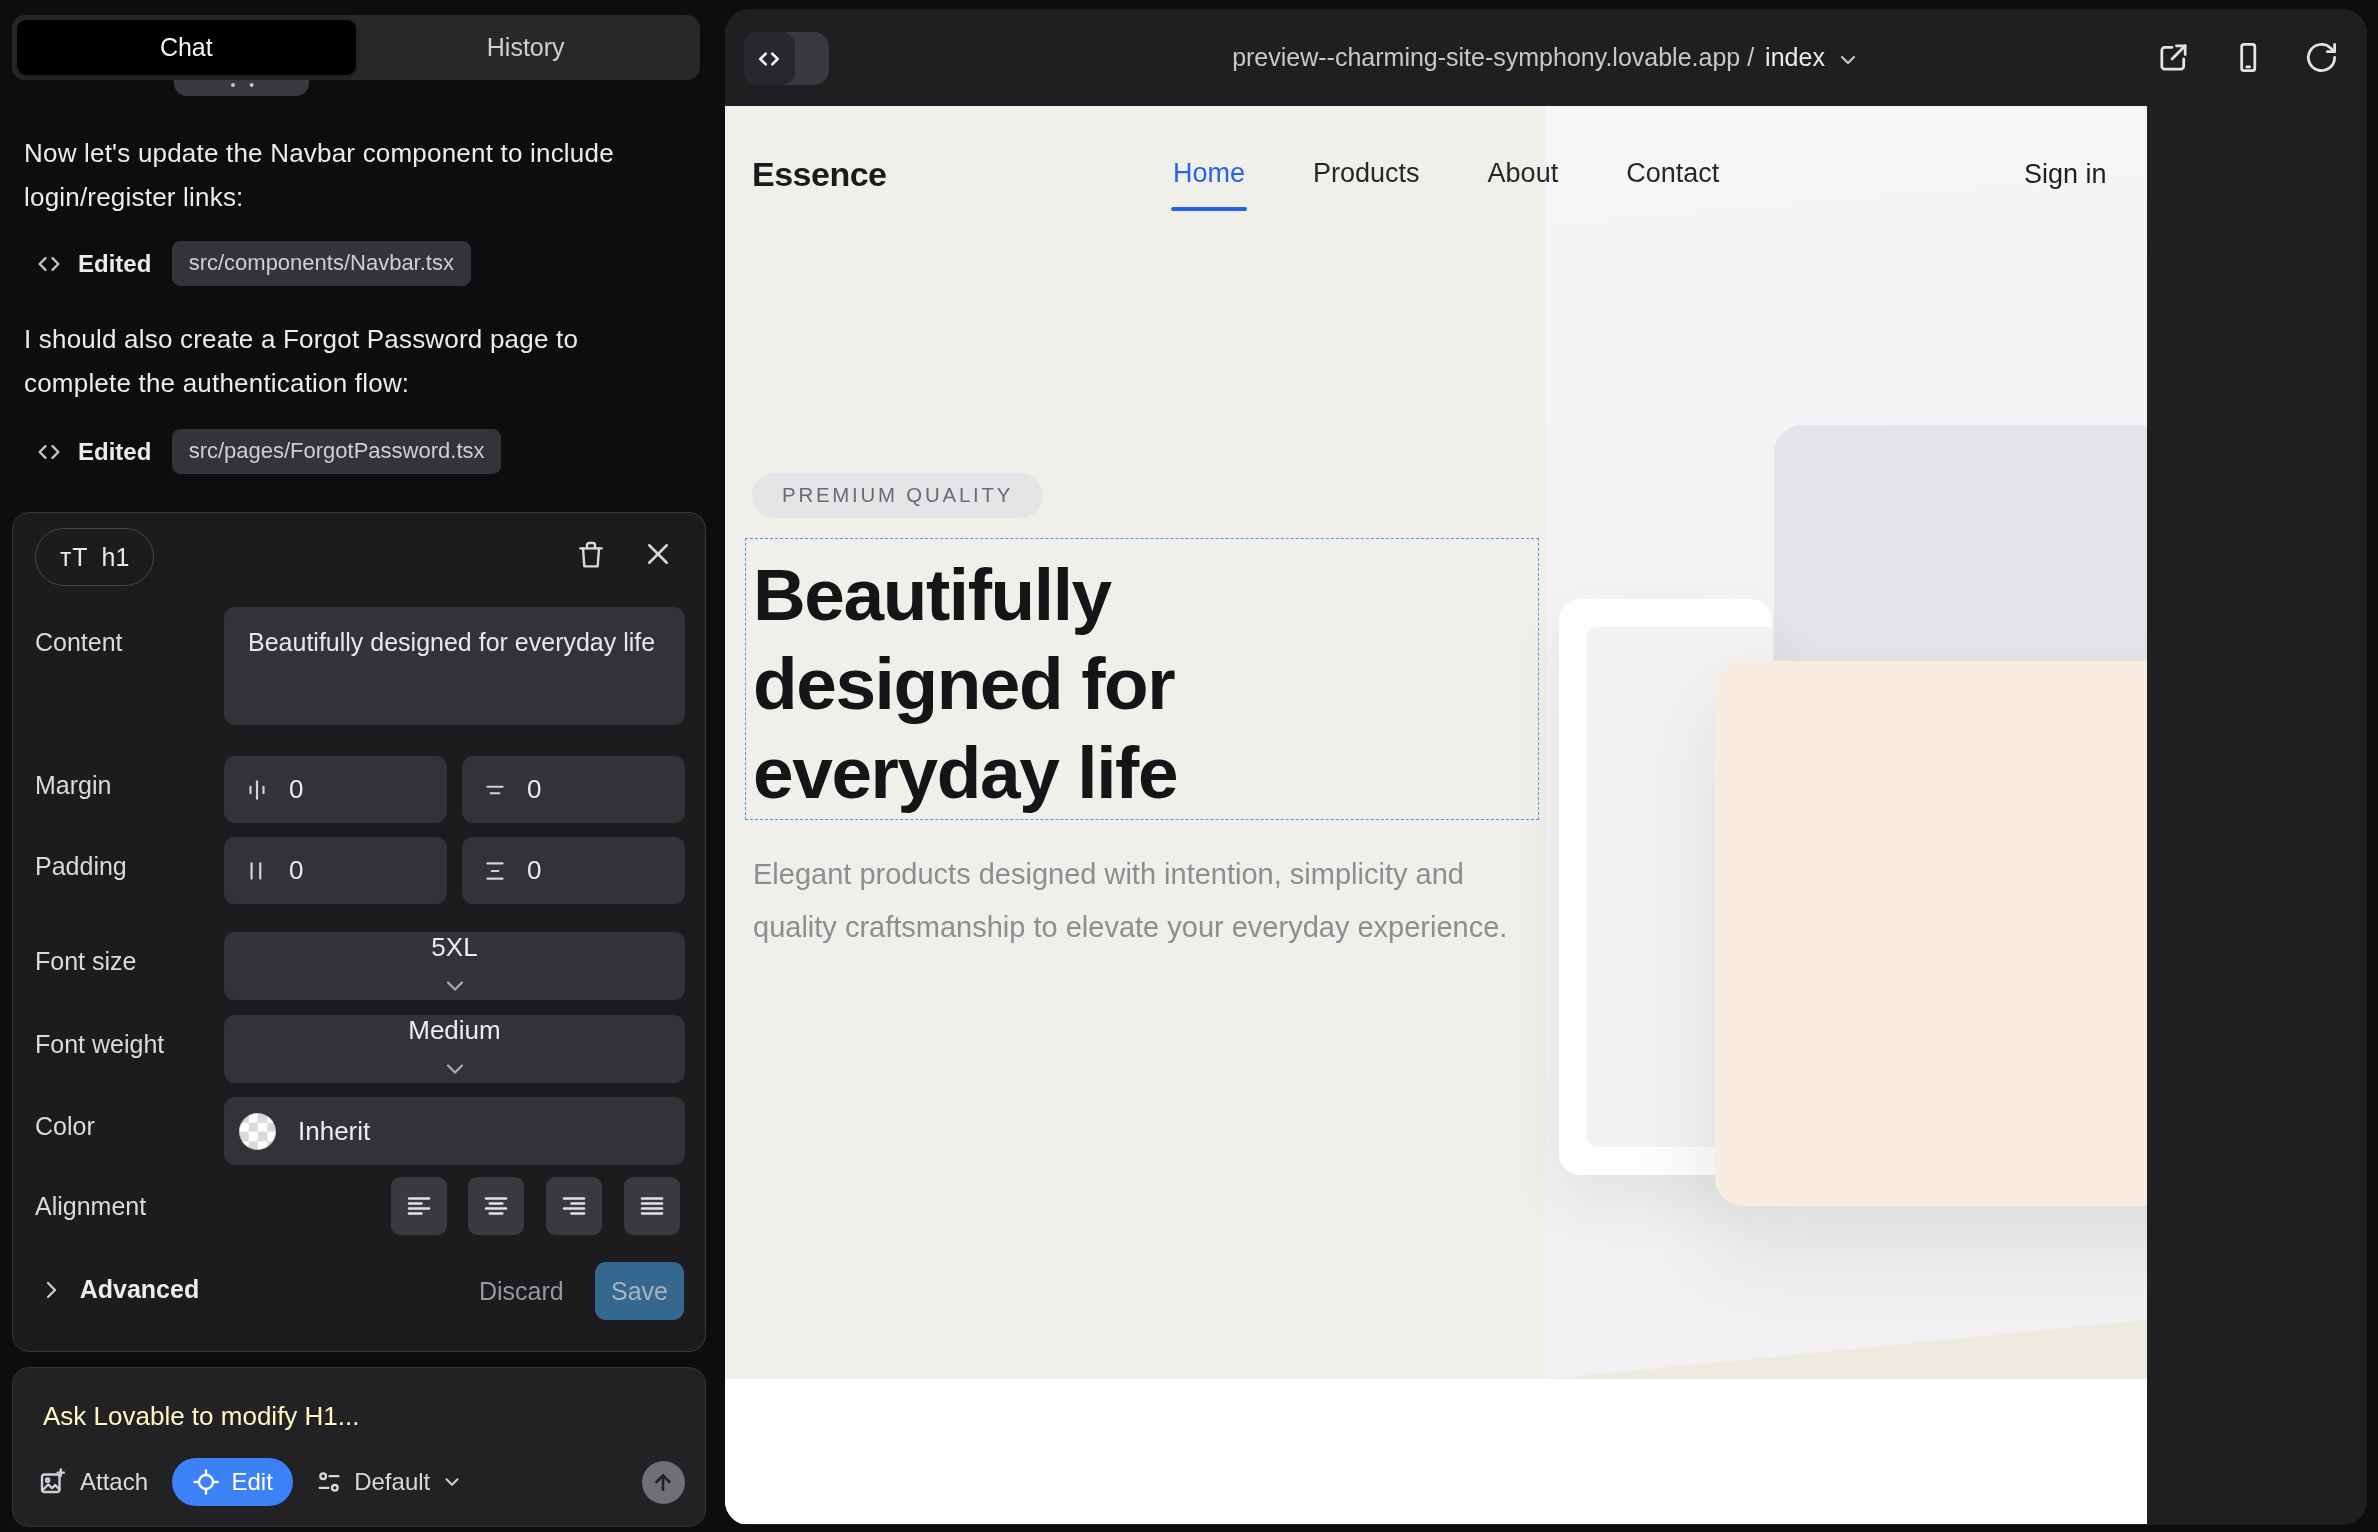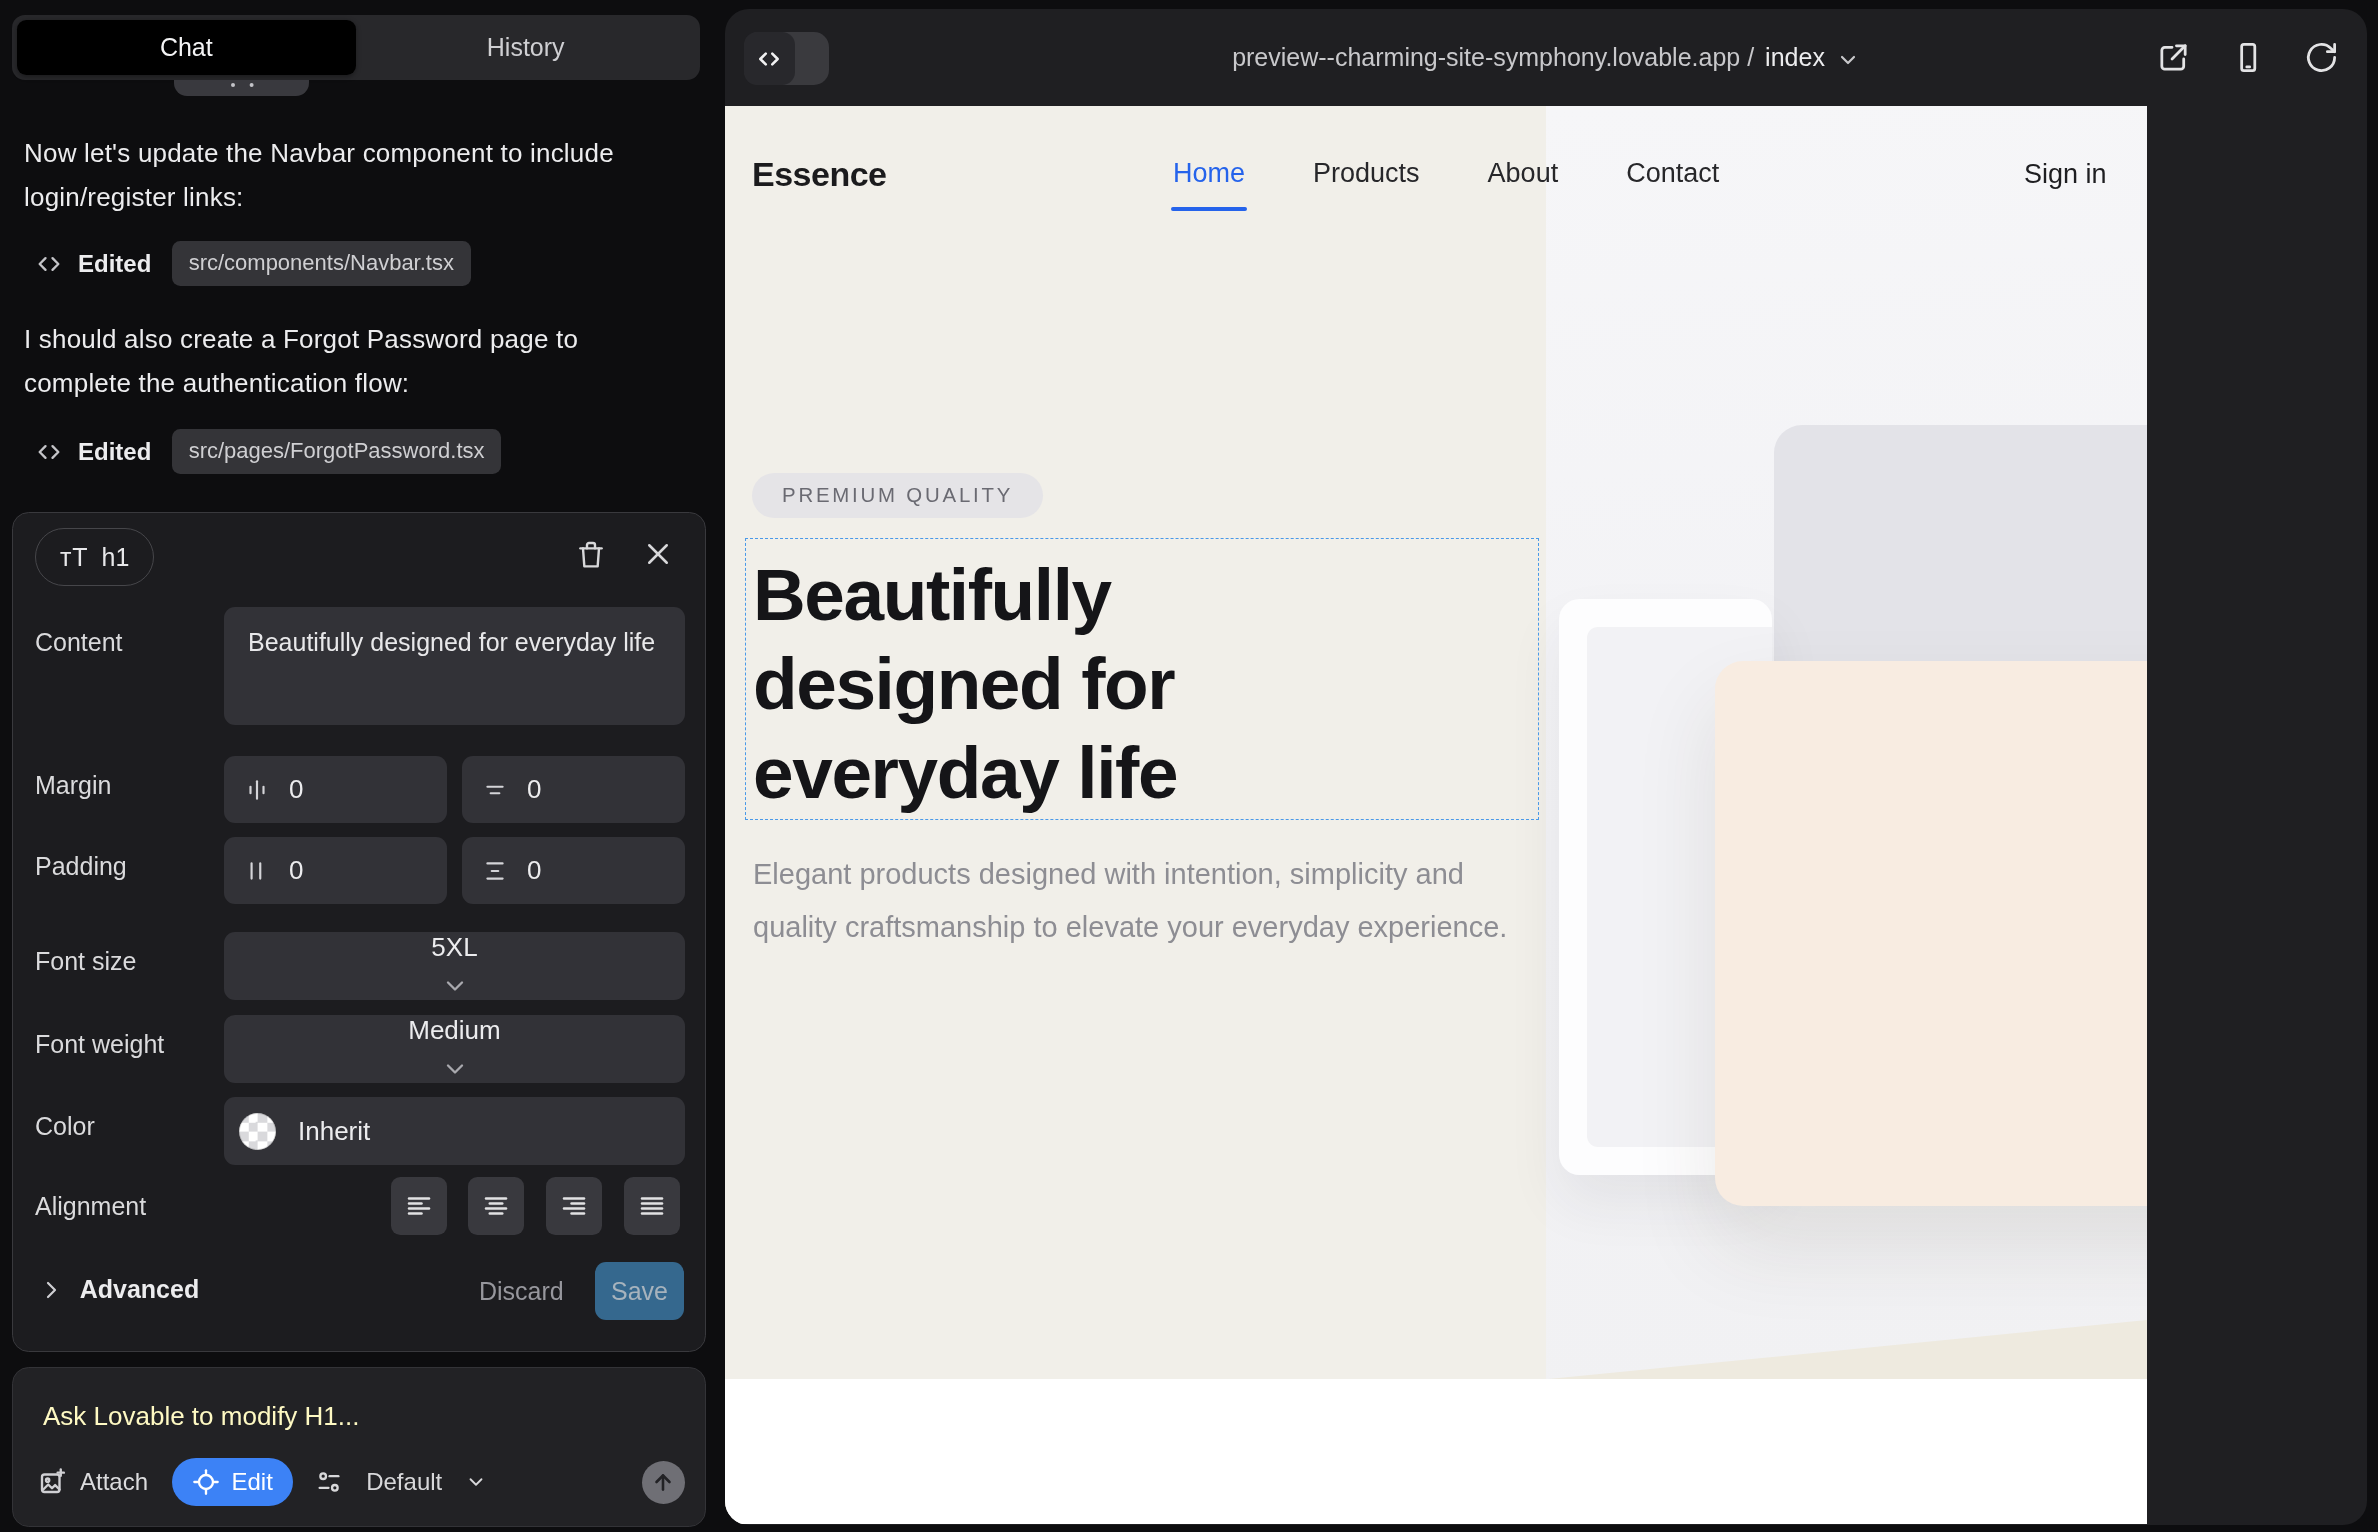"Default" .mode-btn { gap: 23px -> 11px }
